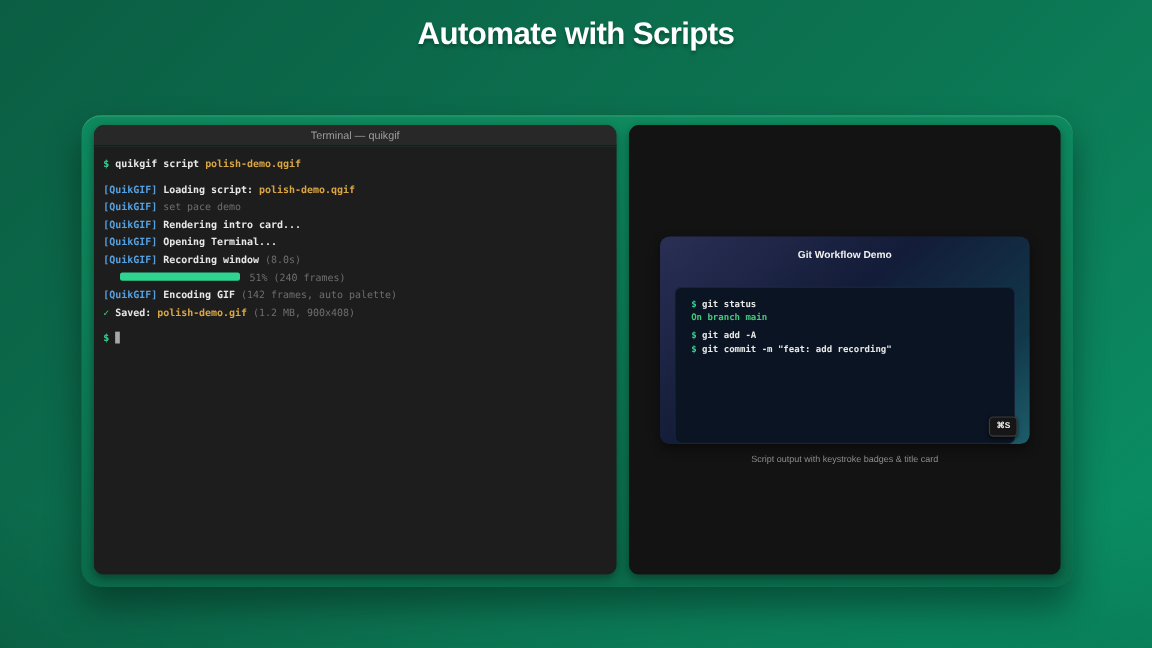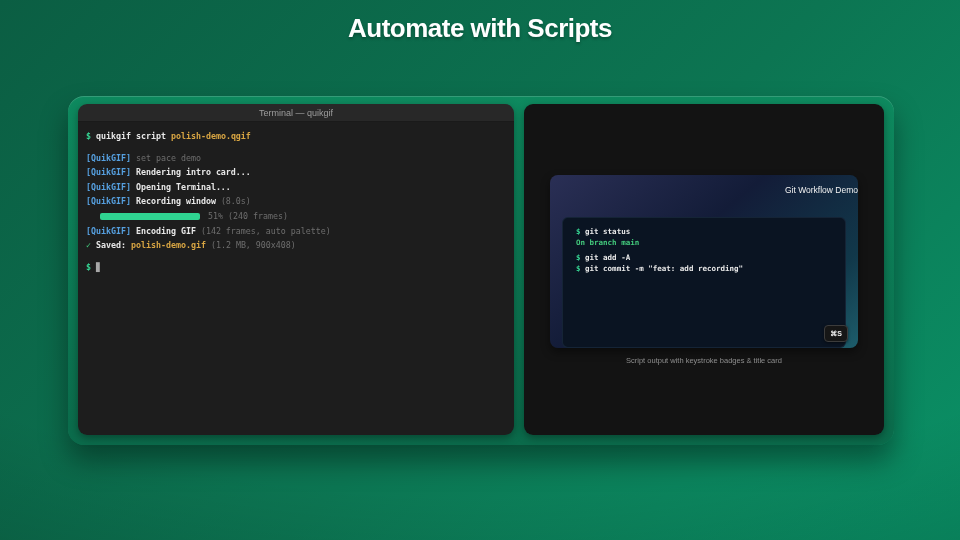"Terminal — quikgif" .panel { height: 349px -> 393px }
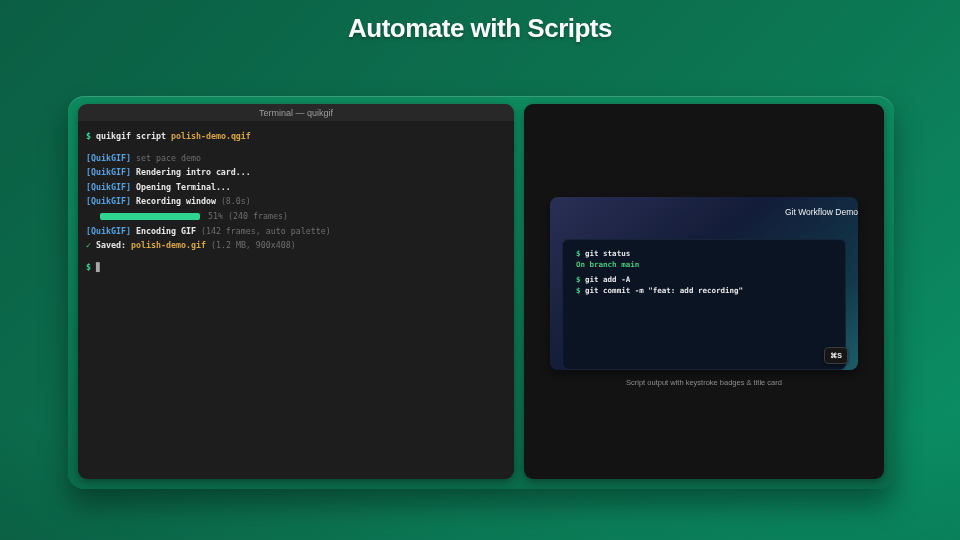"[QuikGIF] Loading script:" div.term-line { html: none -> <div><span>[QuikGIF] </span><span>Loading script: </span><span>polish-demo.qgif</span></div> }
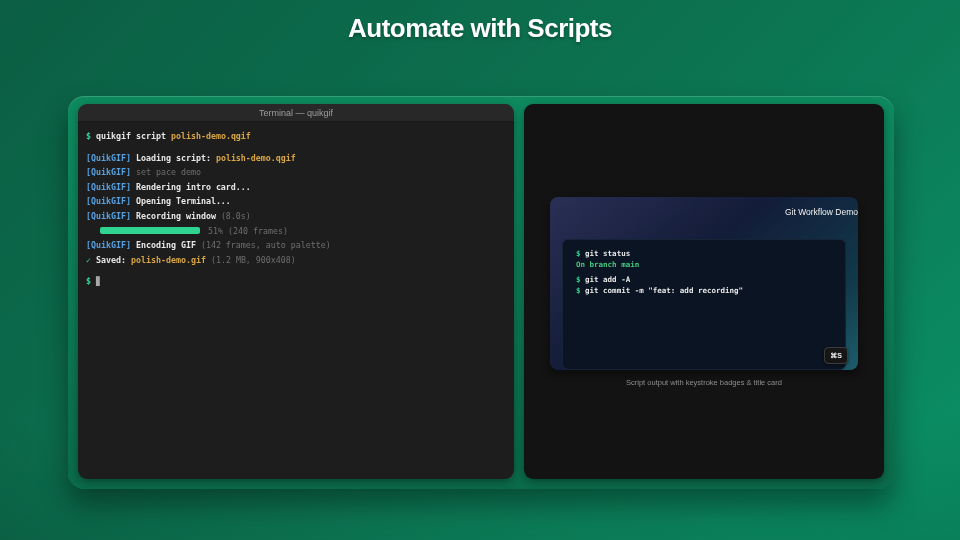"Git Workflow Demo" .gif-title { font-weight: normal -> bold; text-align: right -> center }
